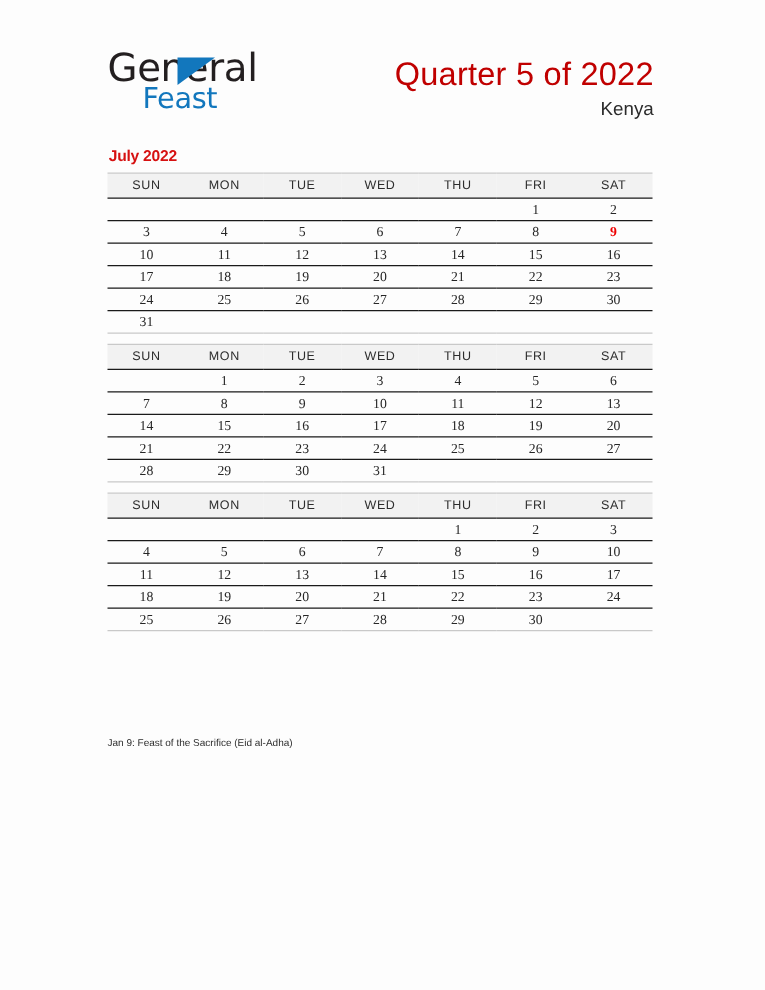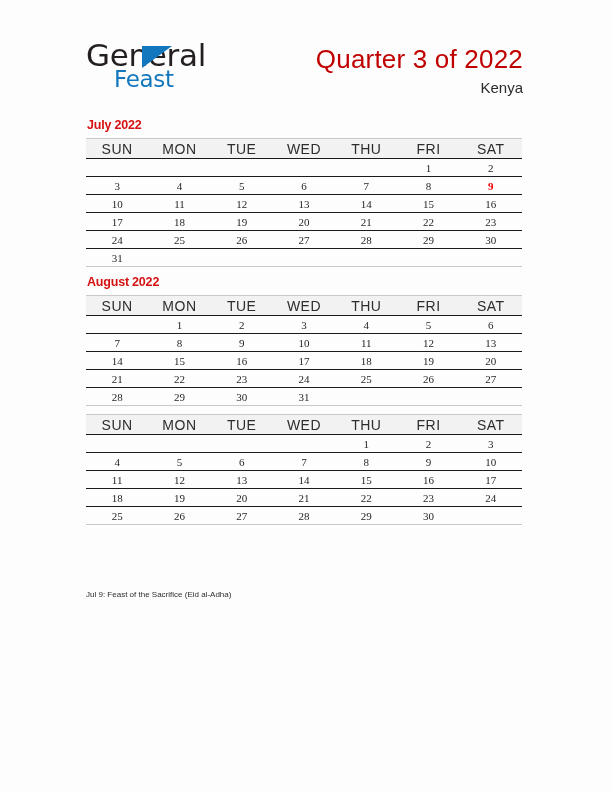"Quarter 3 of 2022" div.quarter-title { text: 3 -> 5 }
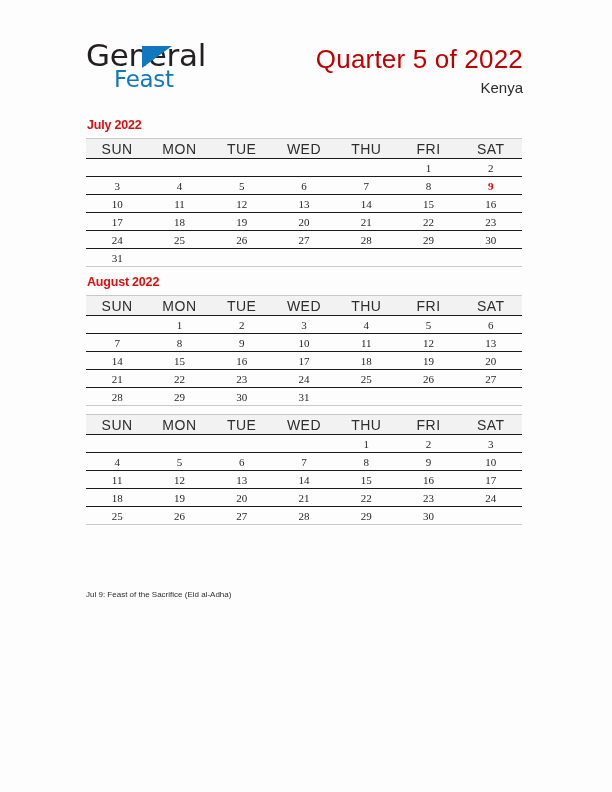"SUN" table.cal th { font-size: 14px -> 10px }
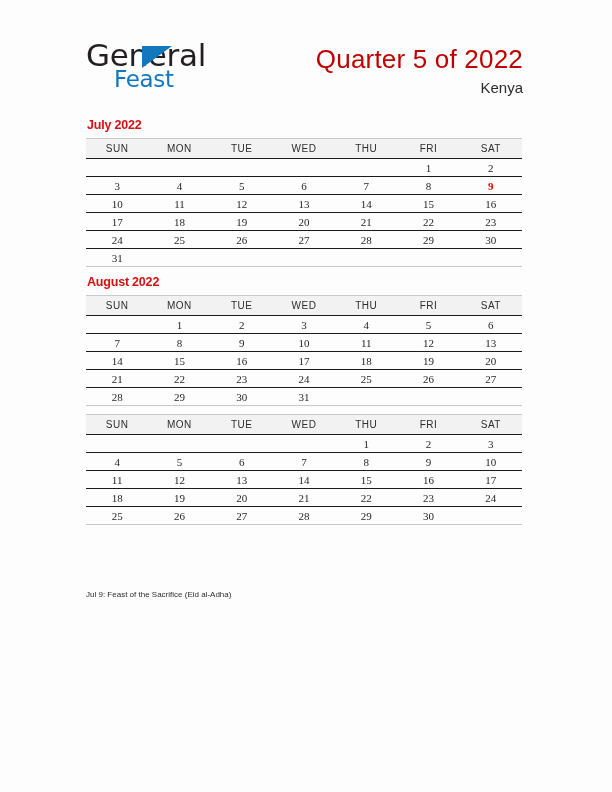"August 2022" div.month-title { html: <div>August 2022</div> -> none }
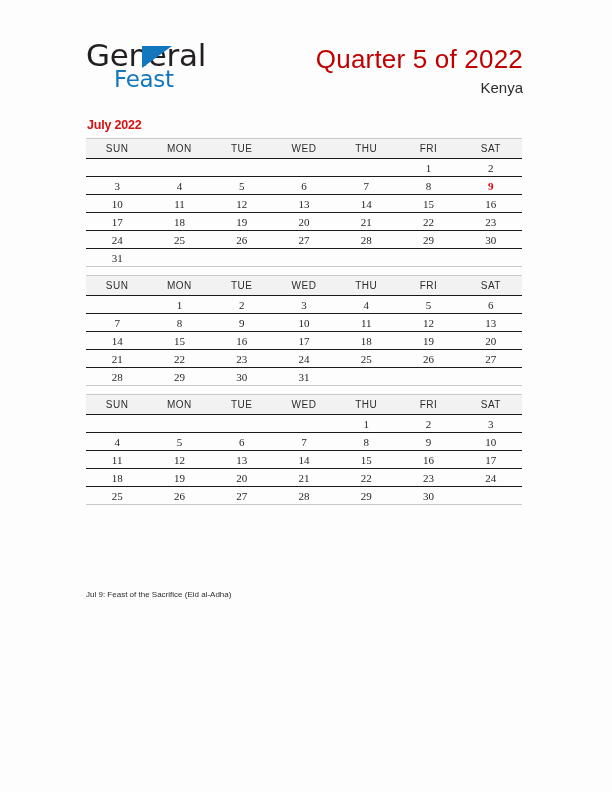"Jul 9: Feast of the" div.footnote { text: Jul -> Jan }
